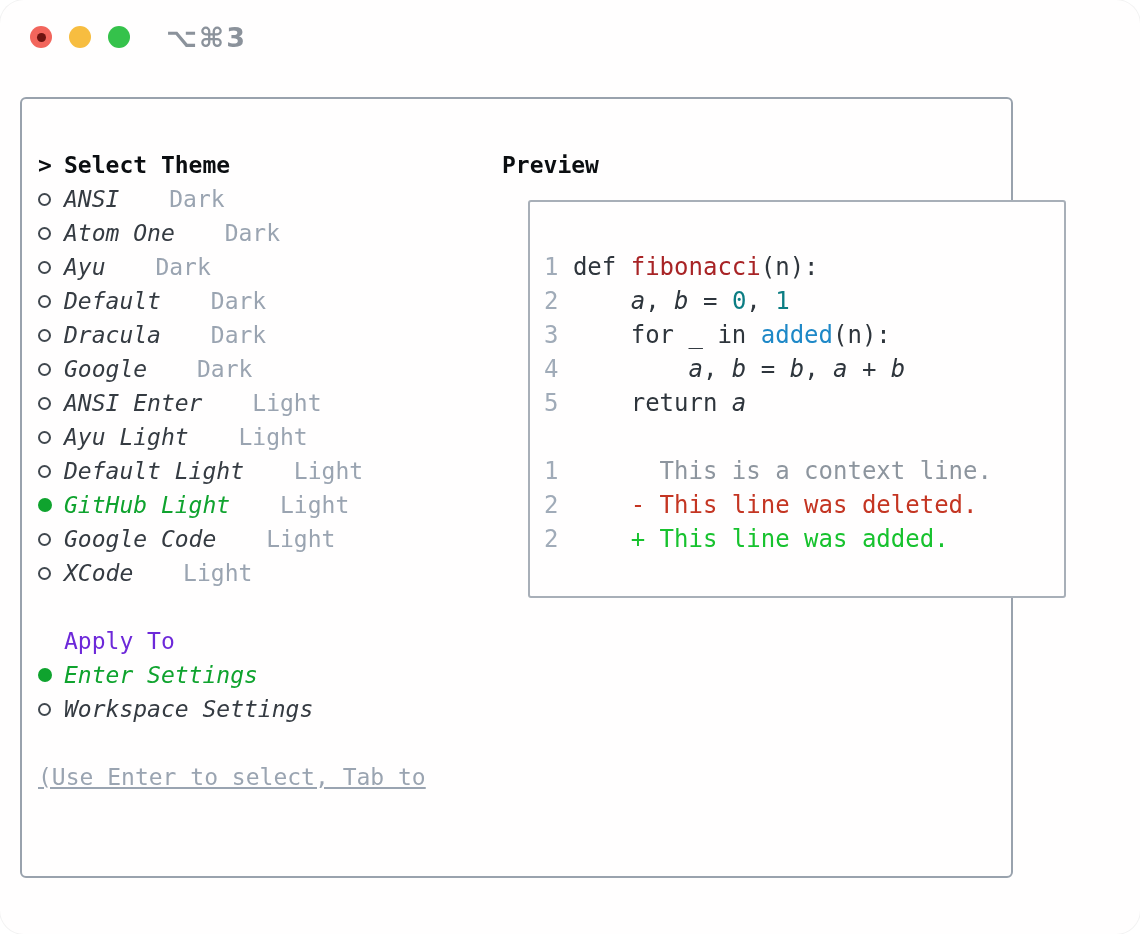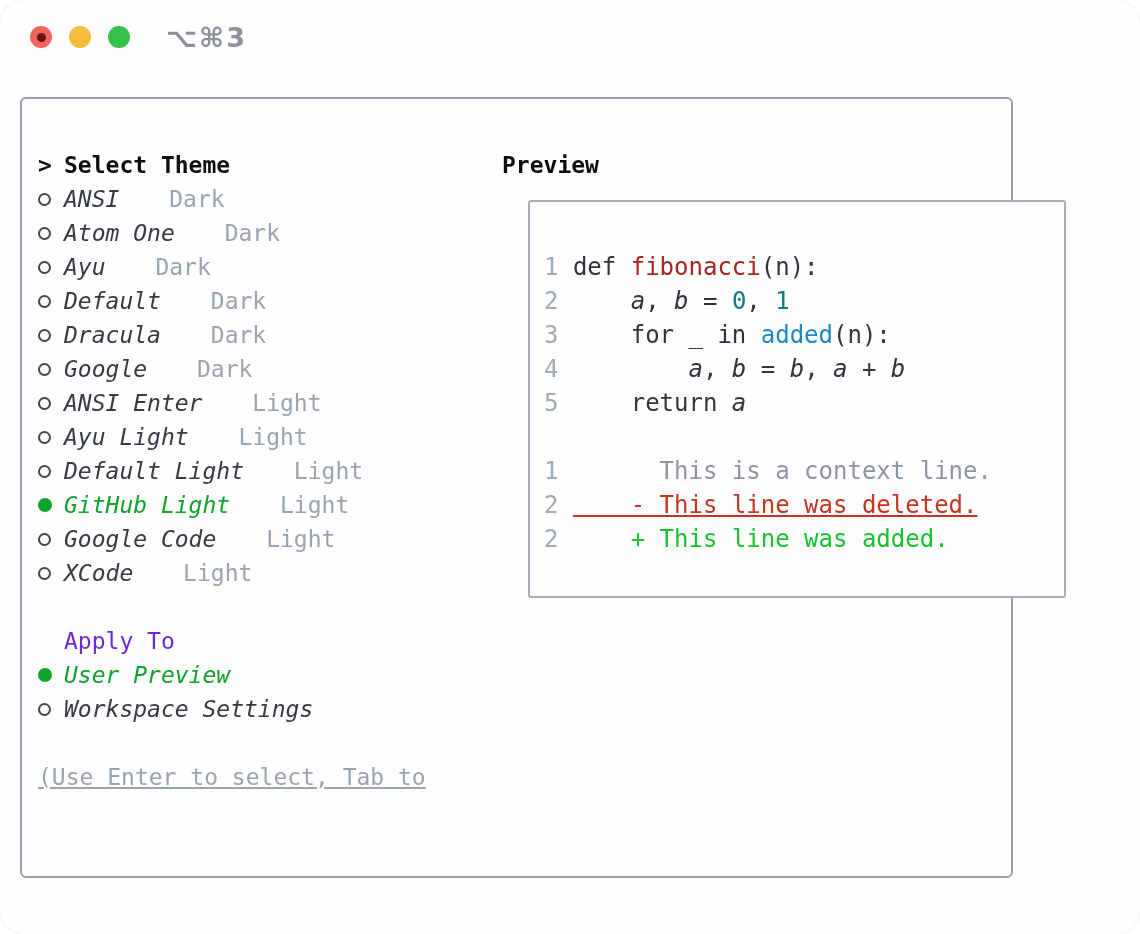"- This line was deleted." .seg-deleted { text-decoration: underline -> none }
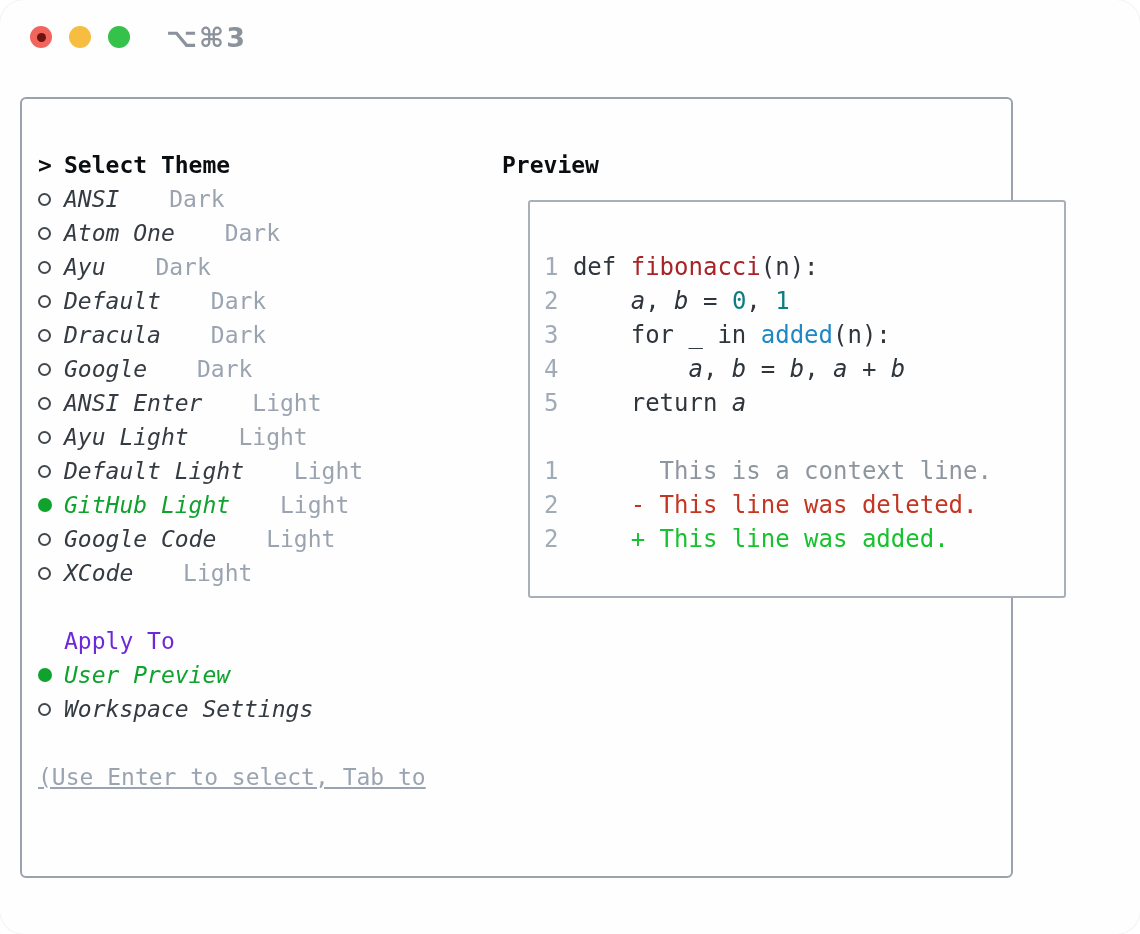"User Preview" span.t-name { text: User Preview -> Enter Settings }
